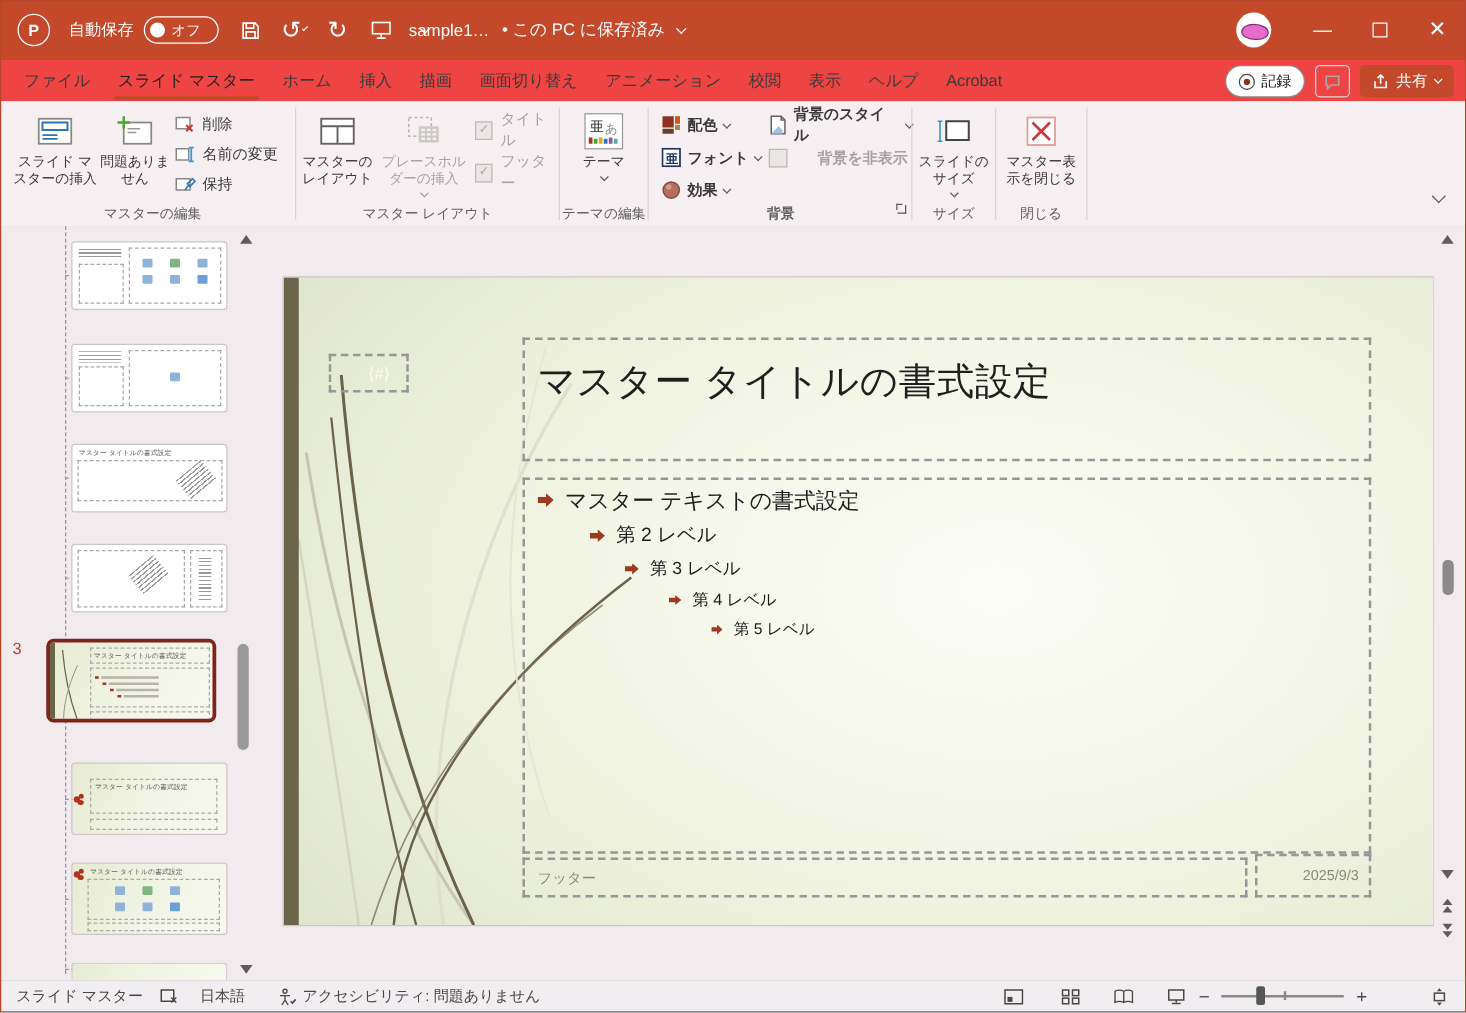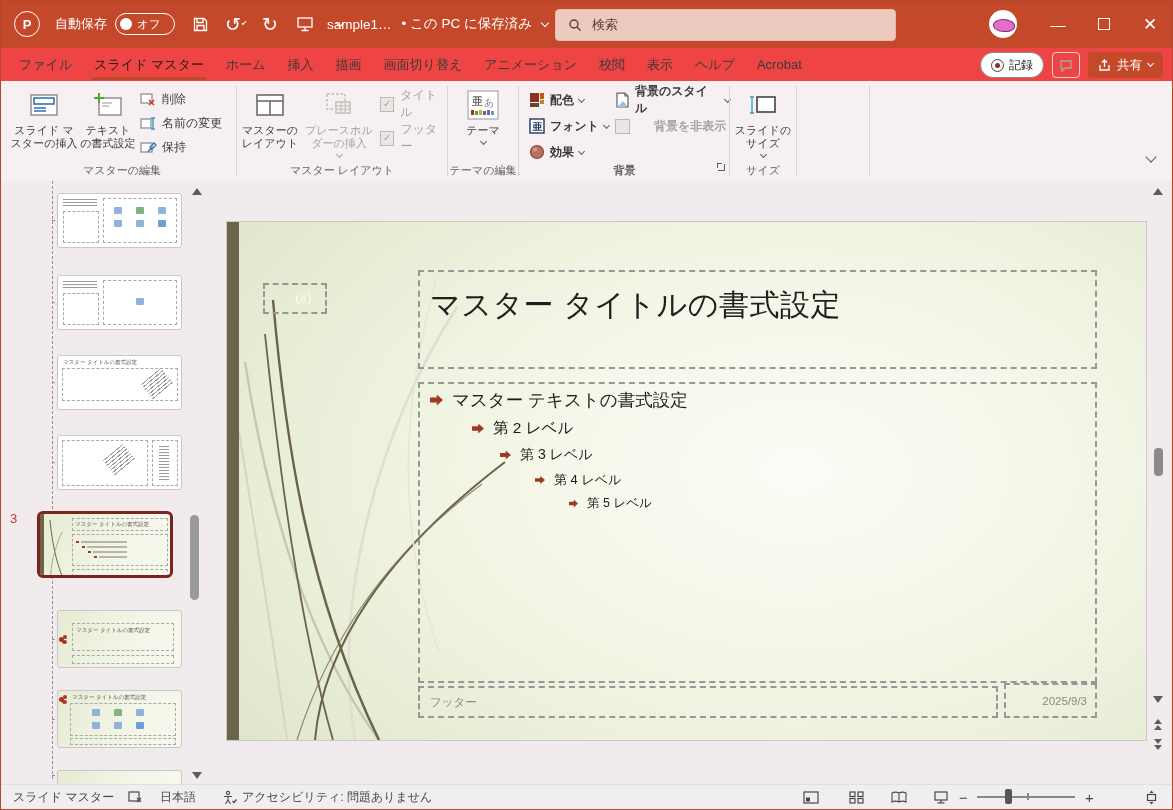"検索" div.searchbox { html: <div> <svg> <circle></circle> <path></path> </svg> <span>検索</span> </div> -> none }
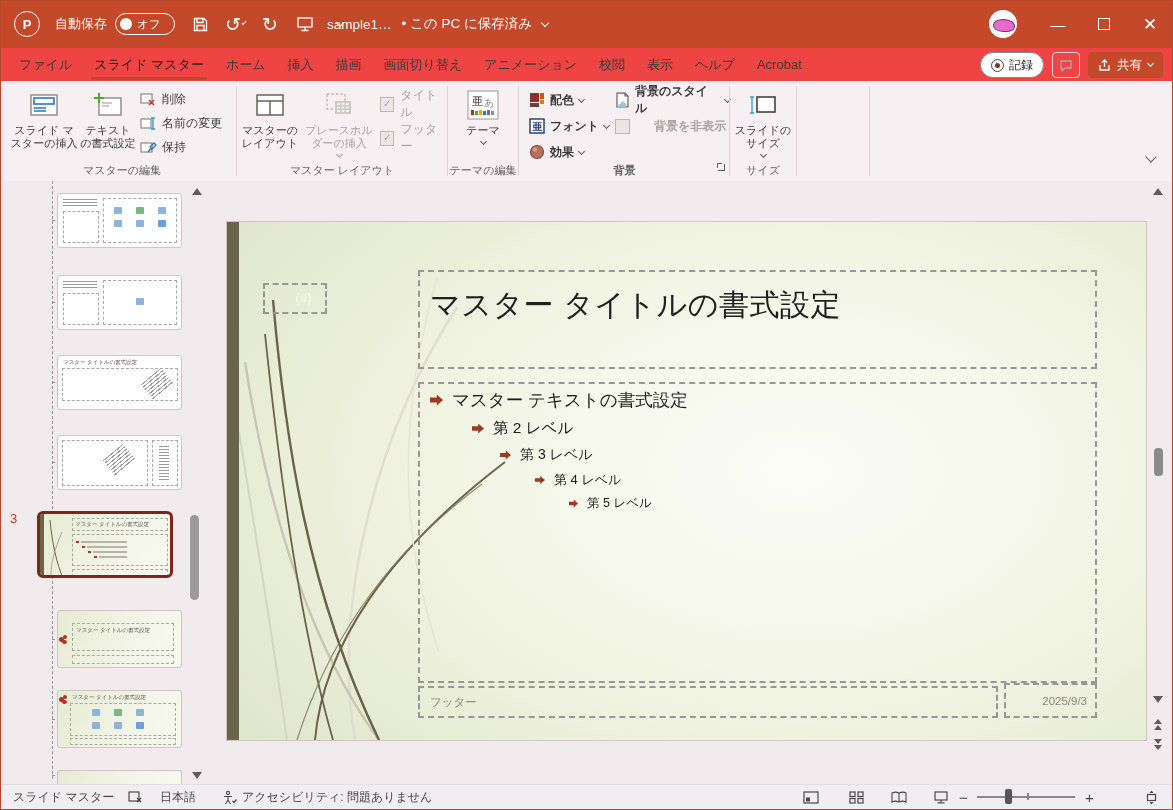"テキストの書式設定" span.blabel { text: テキストの書式設定 -> 問題ありません }
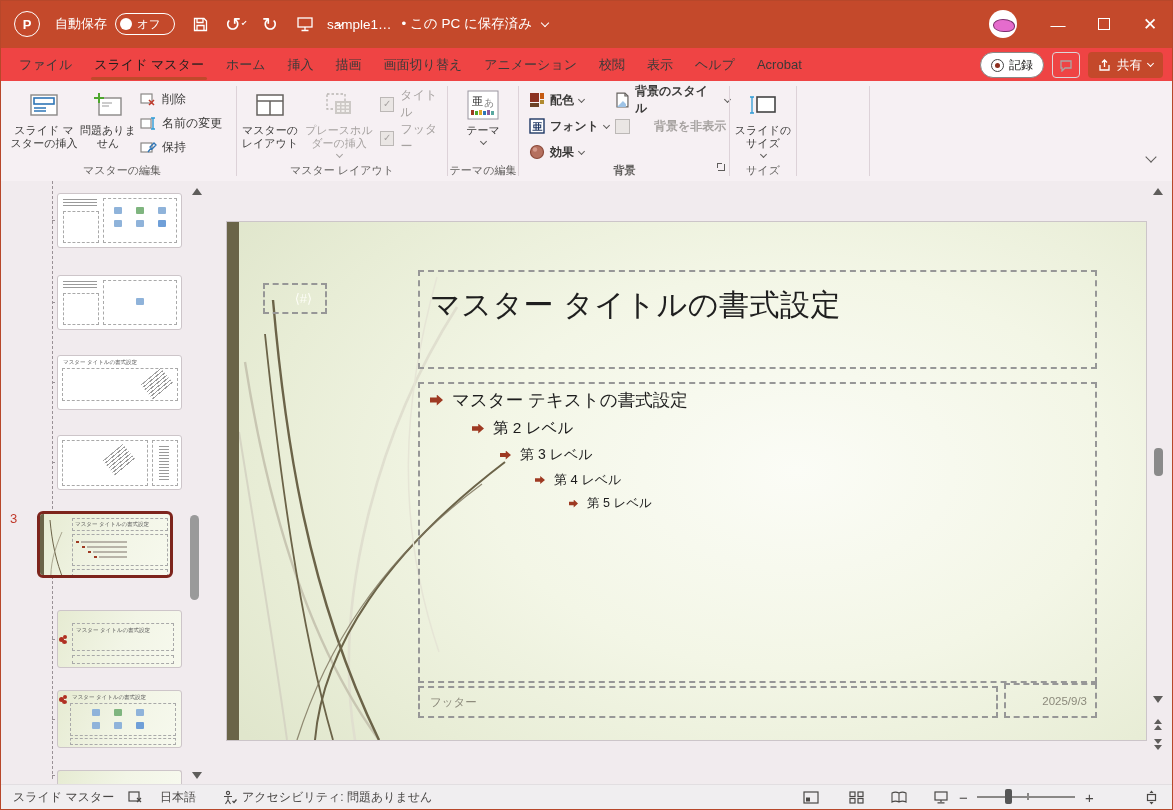"マスター表示を閉じる" div.abs { html: none -> <div> <div> <span> <svg> <rect></rect> <path></path> </svg> </span> <span>マスター表示を閉じる</span> </div> <div>閉じる</div> </div> }
